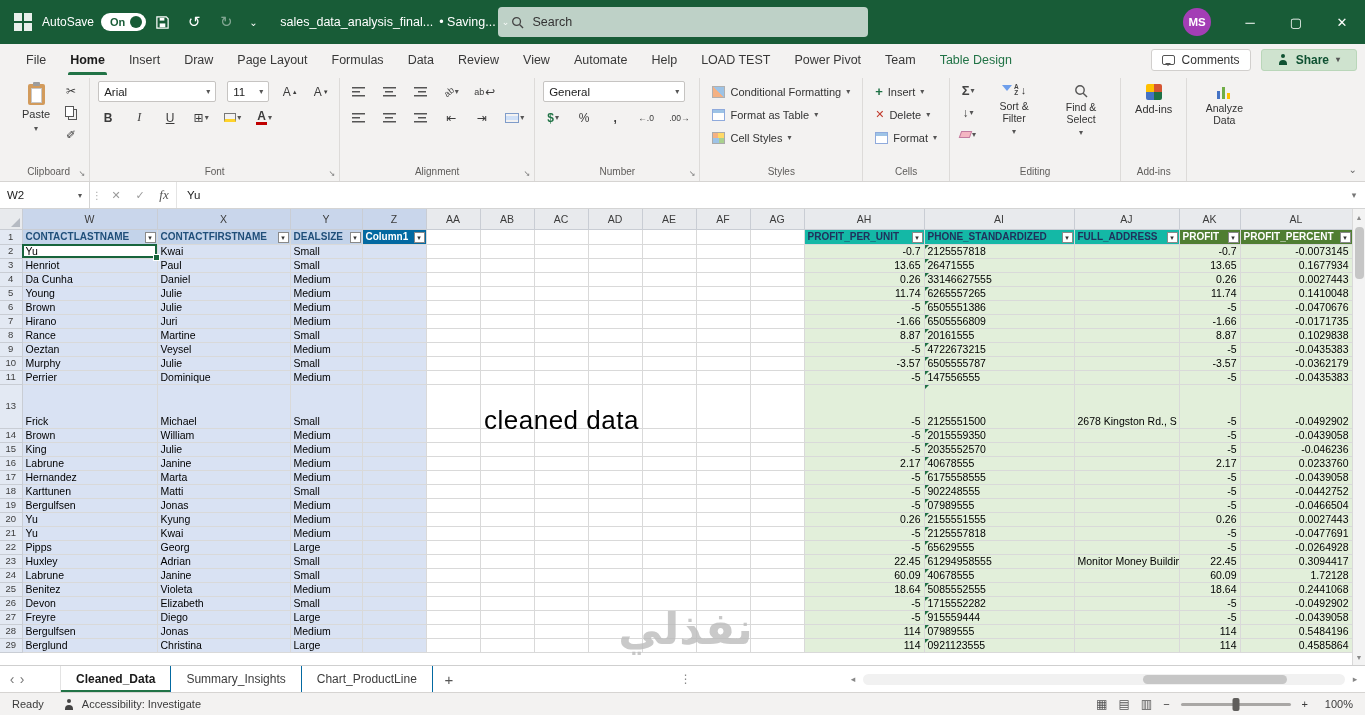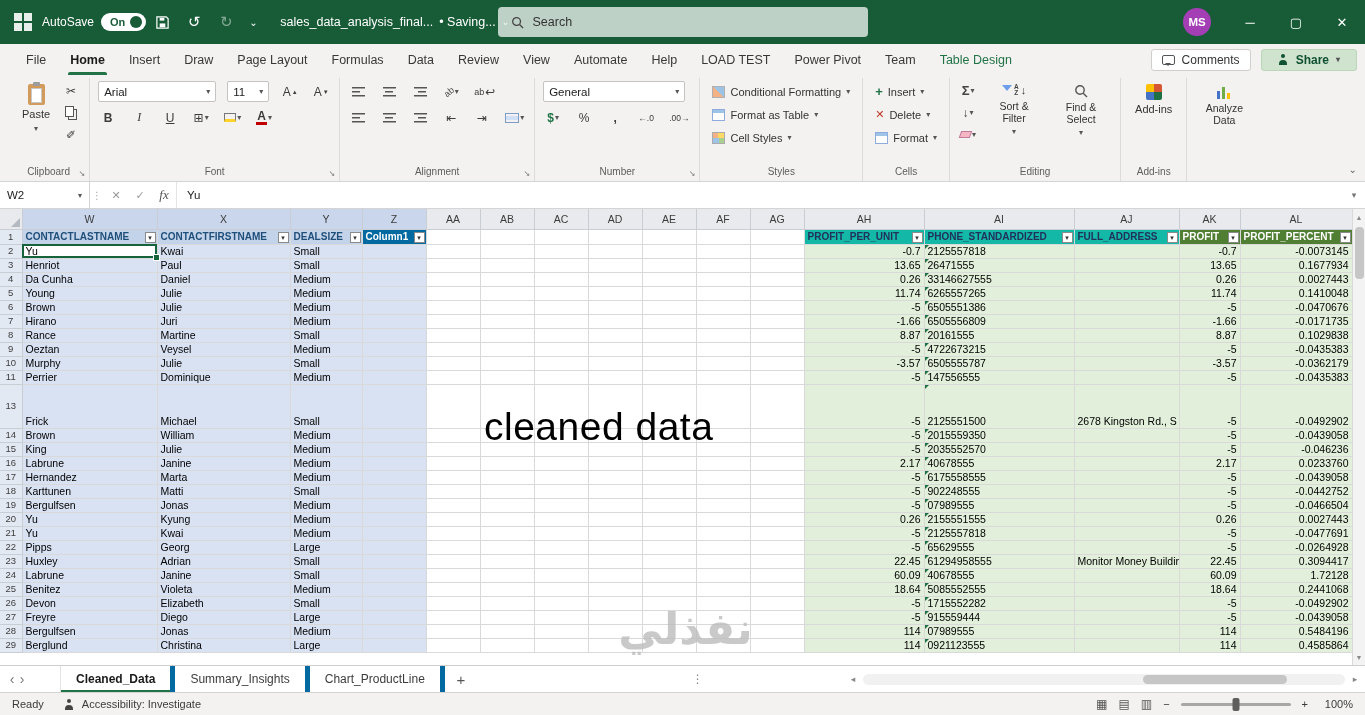"cleaned data" .cleaned { font-size: 39px -> 26px }
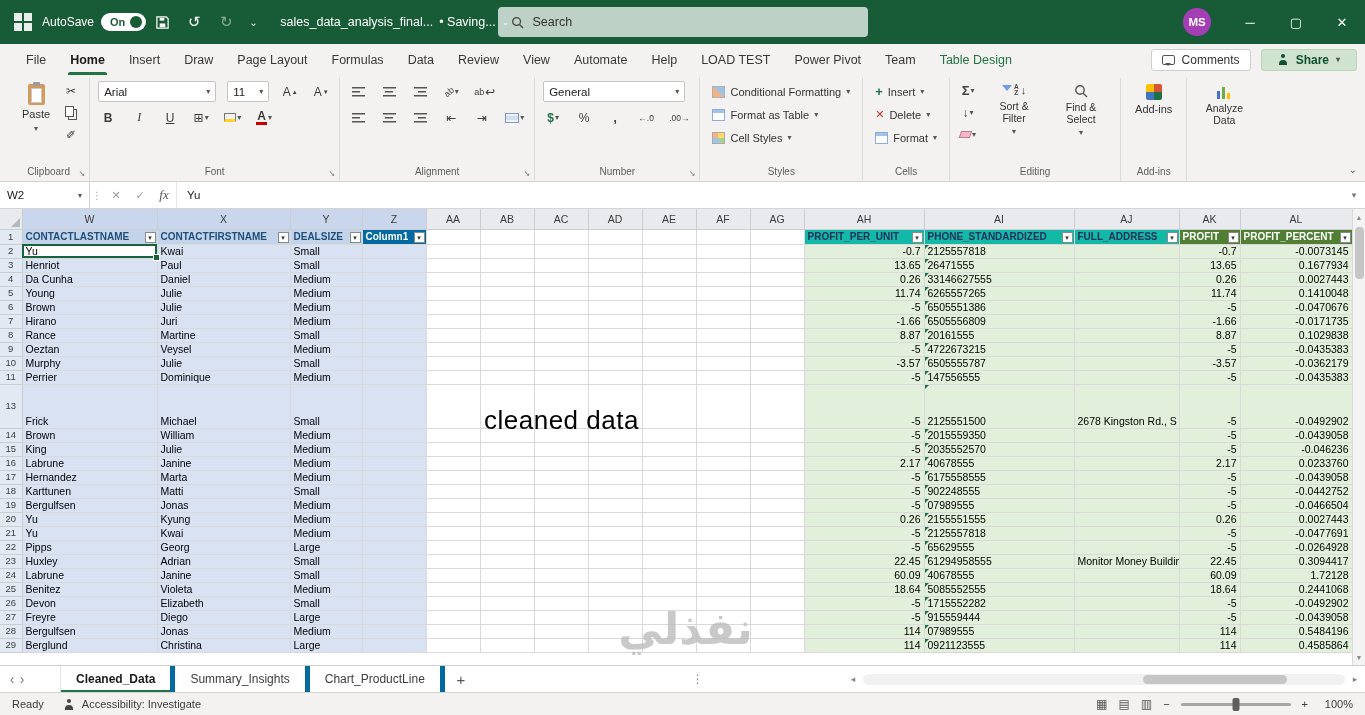"Cleaned_Data" .stab { border-right: 5px solid #0369a1 -> 1px solid #0369a1 }
